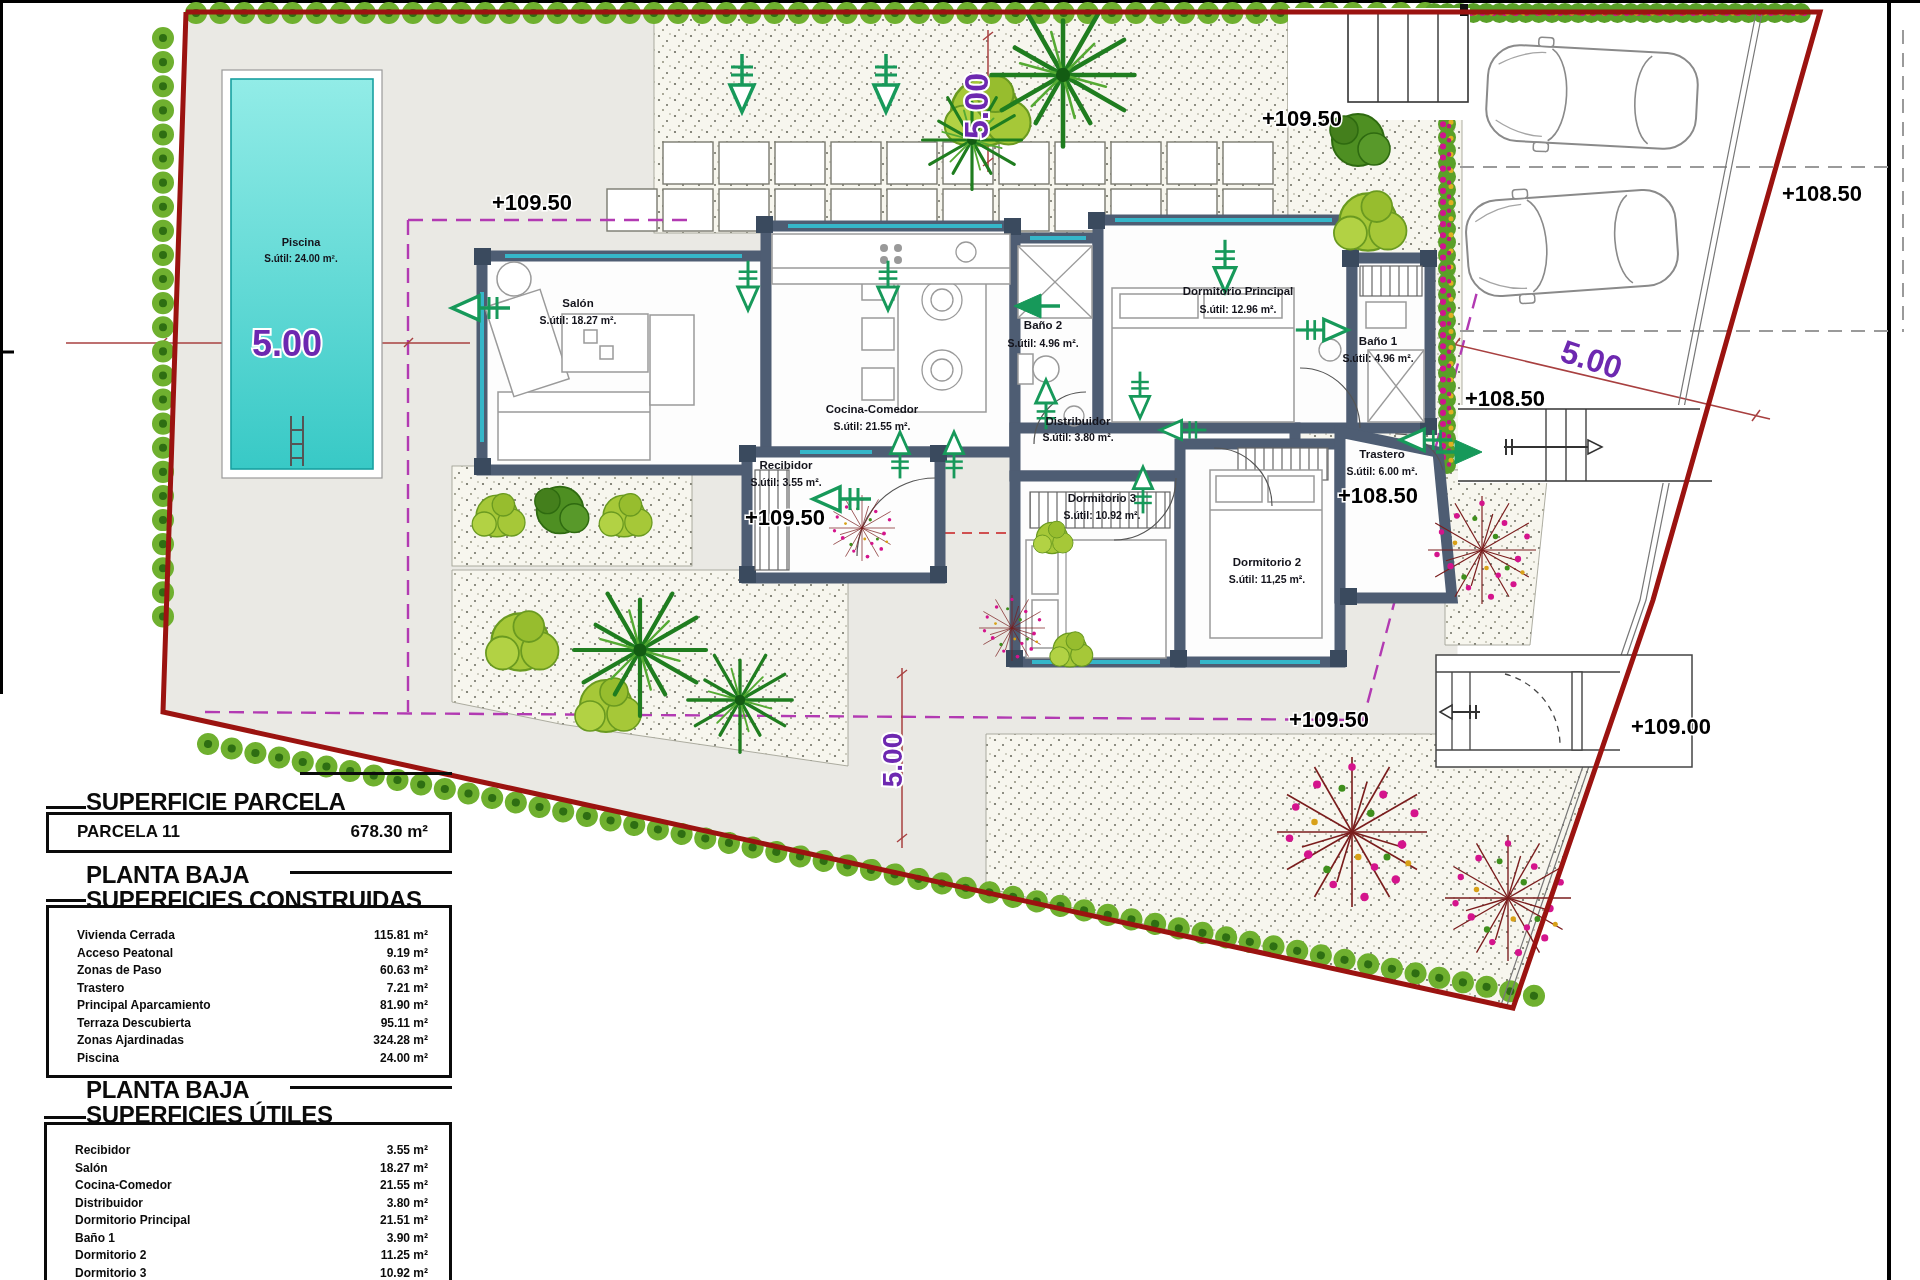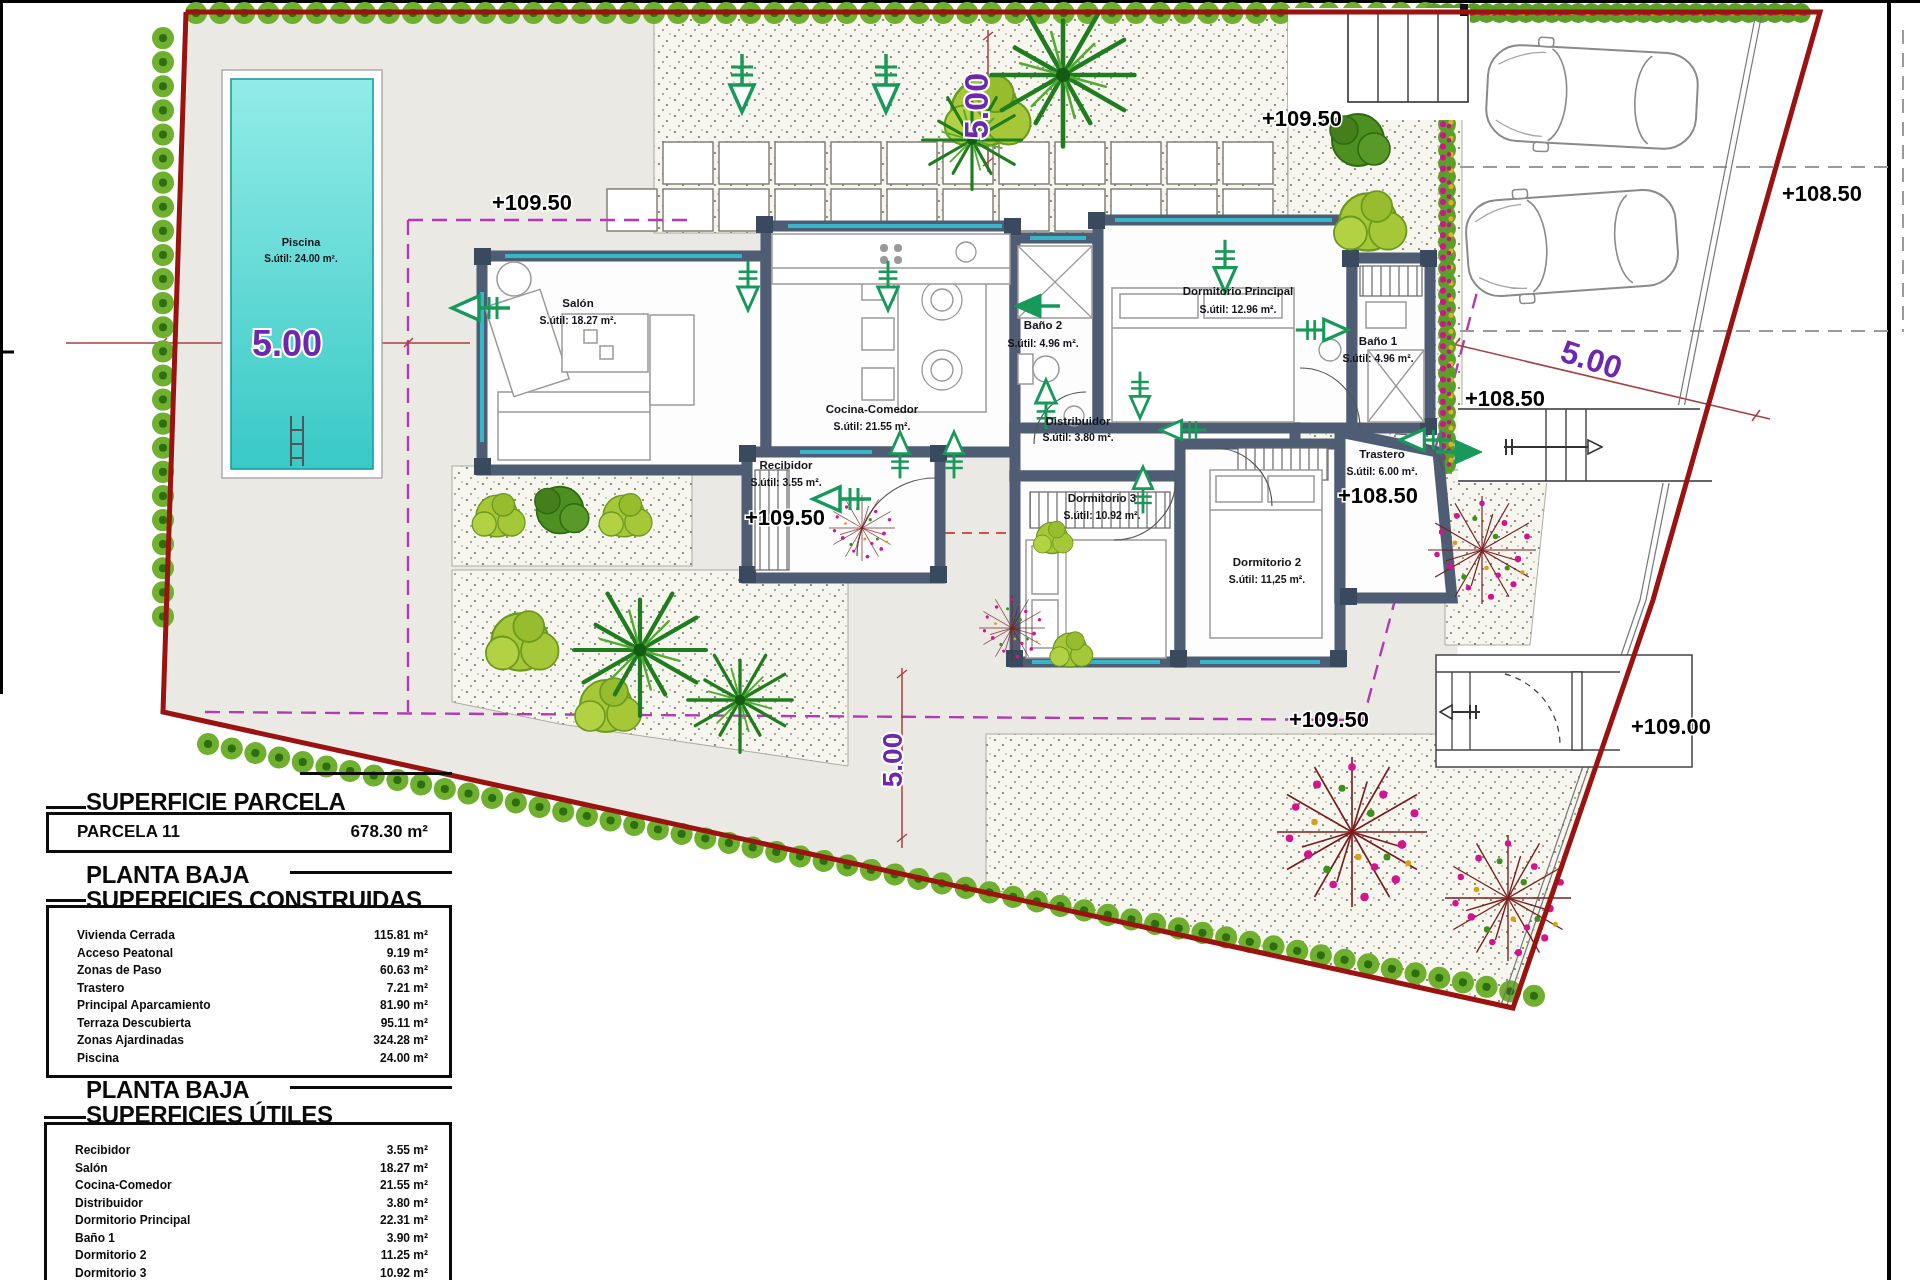"22.31 m²" span { text: 22.31 -> 21.51 }
